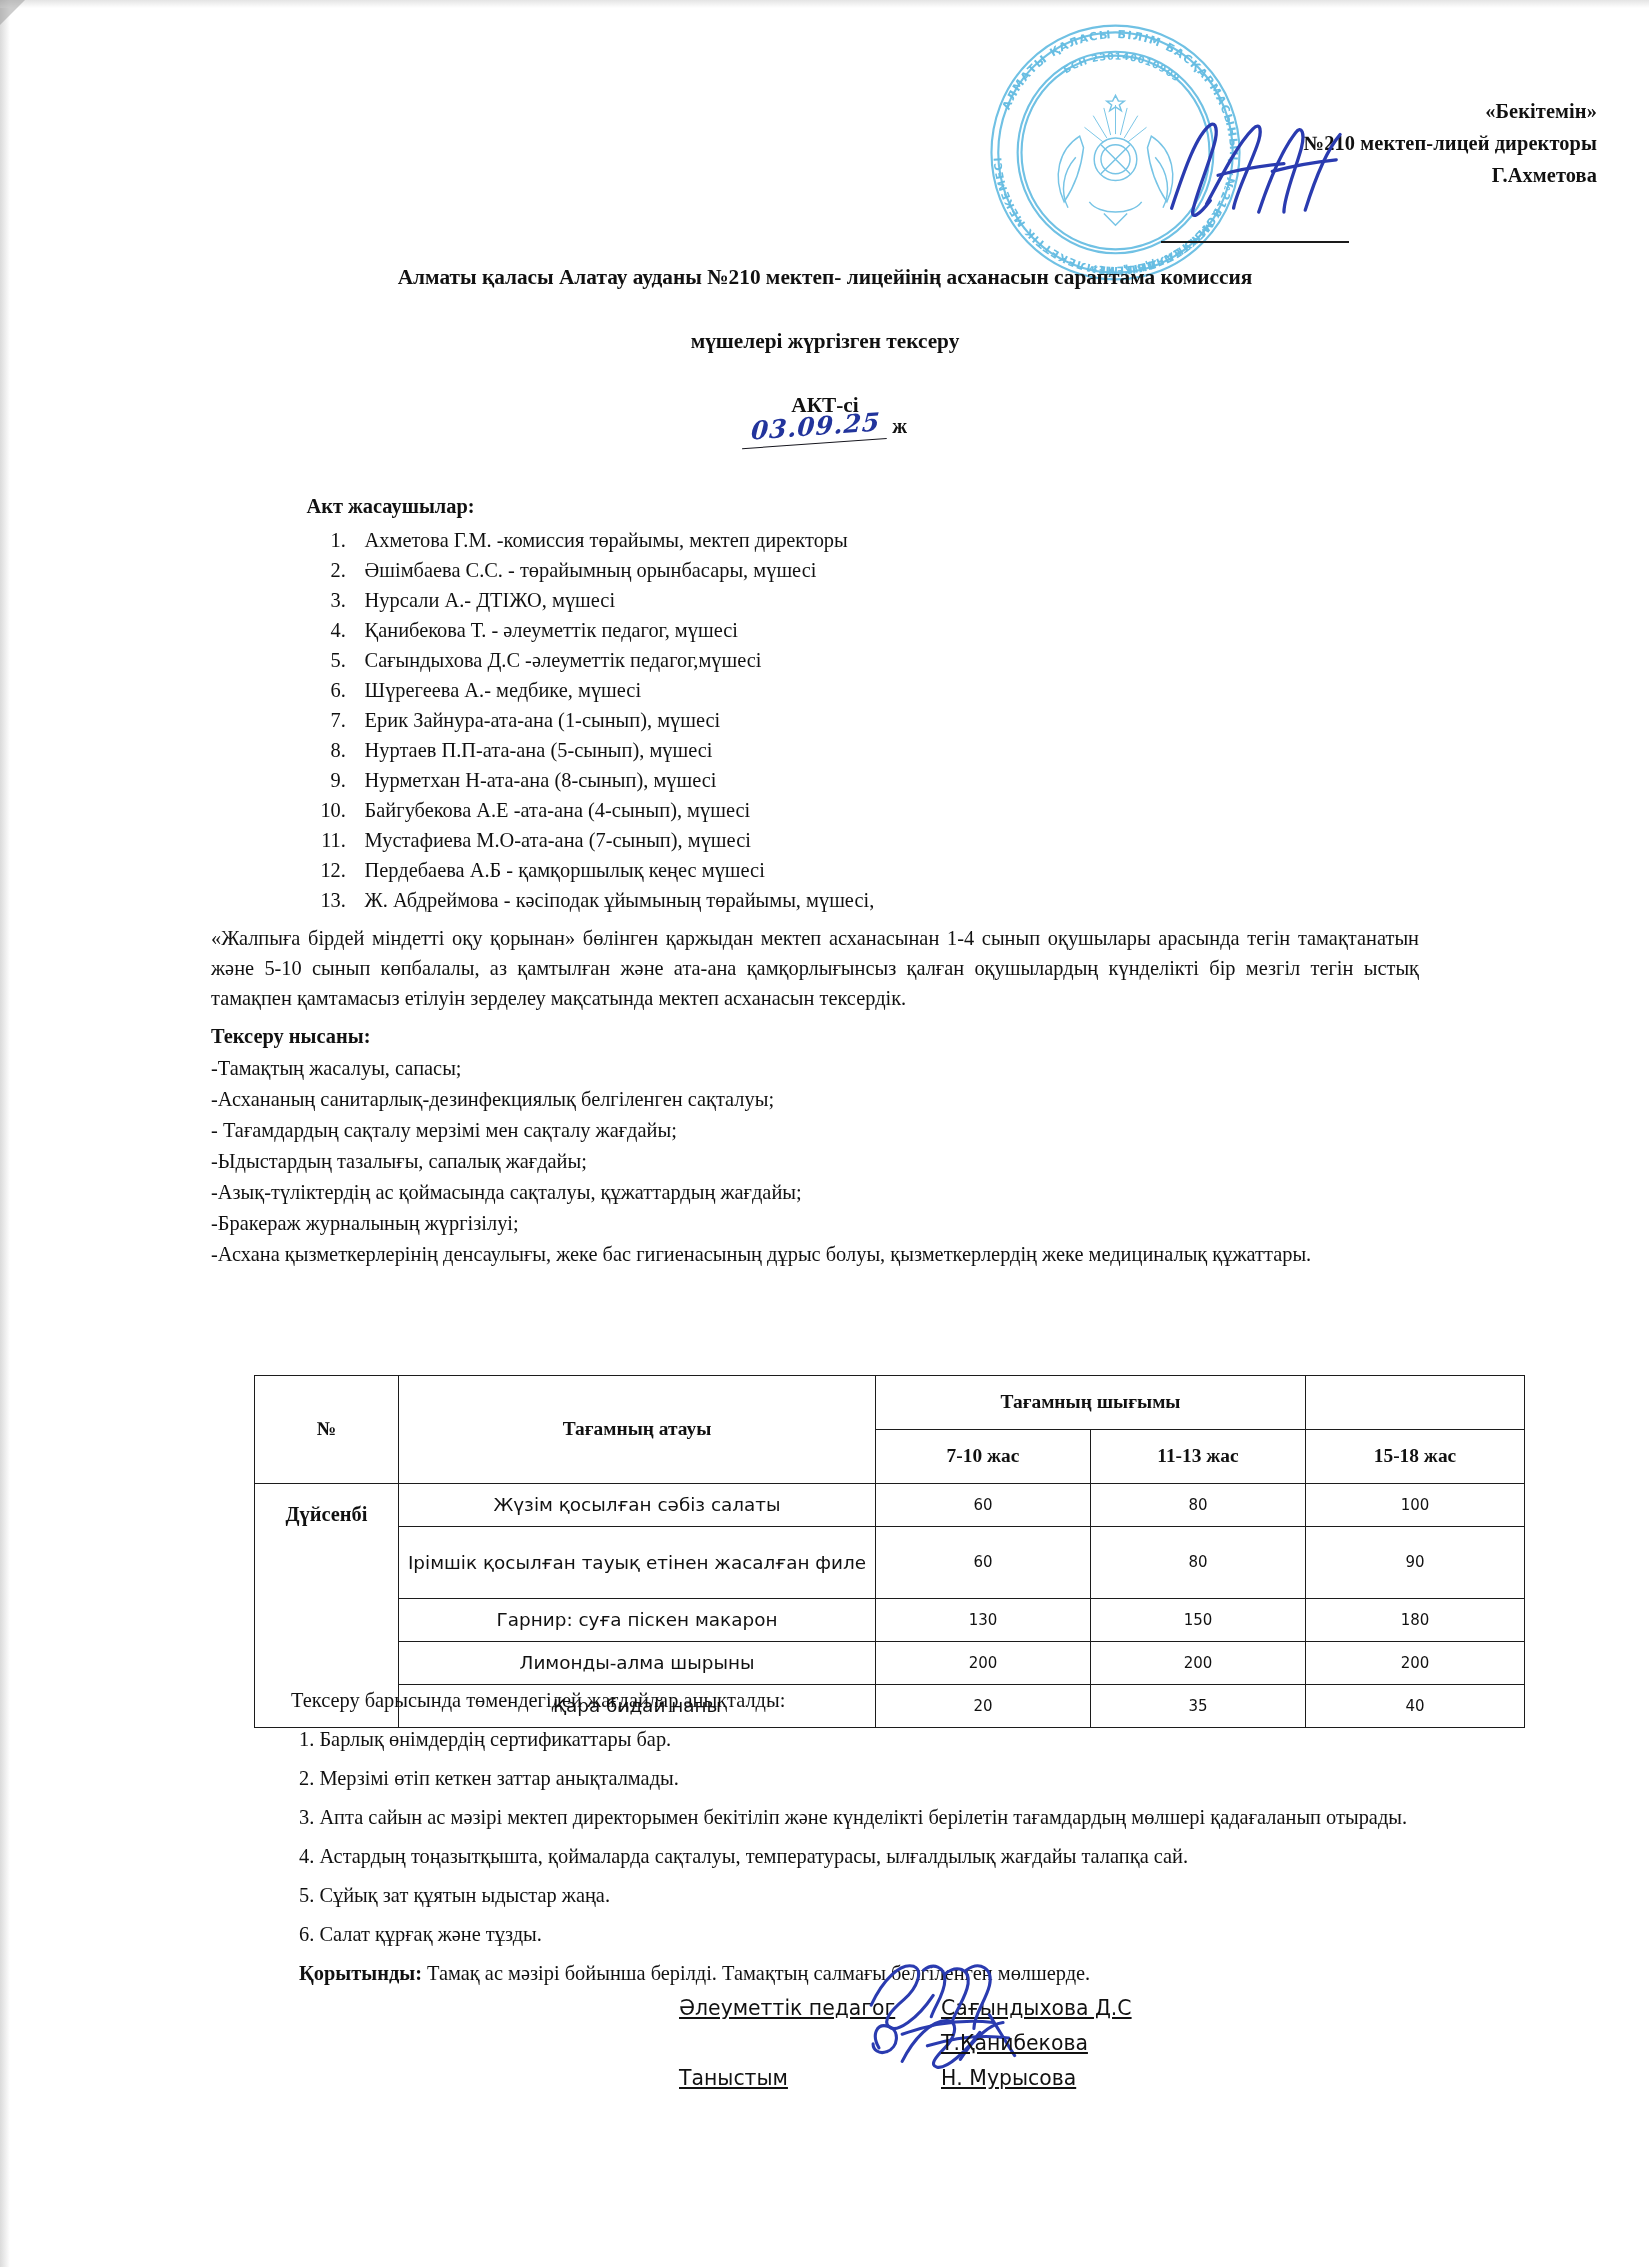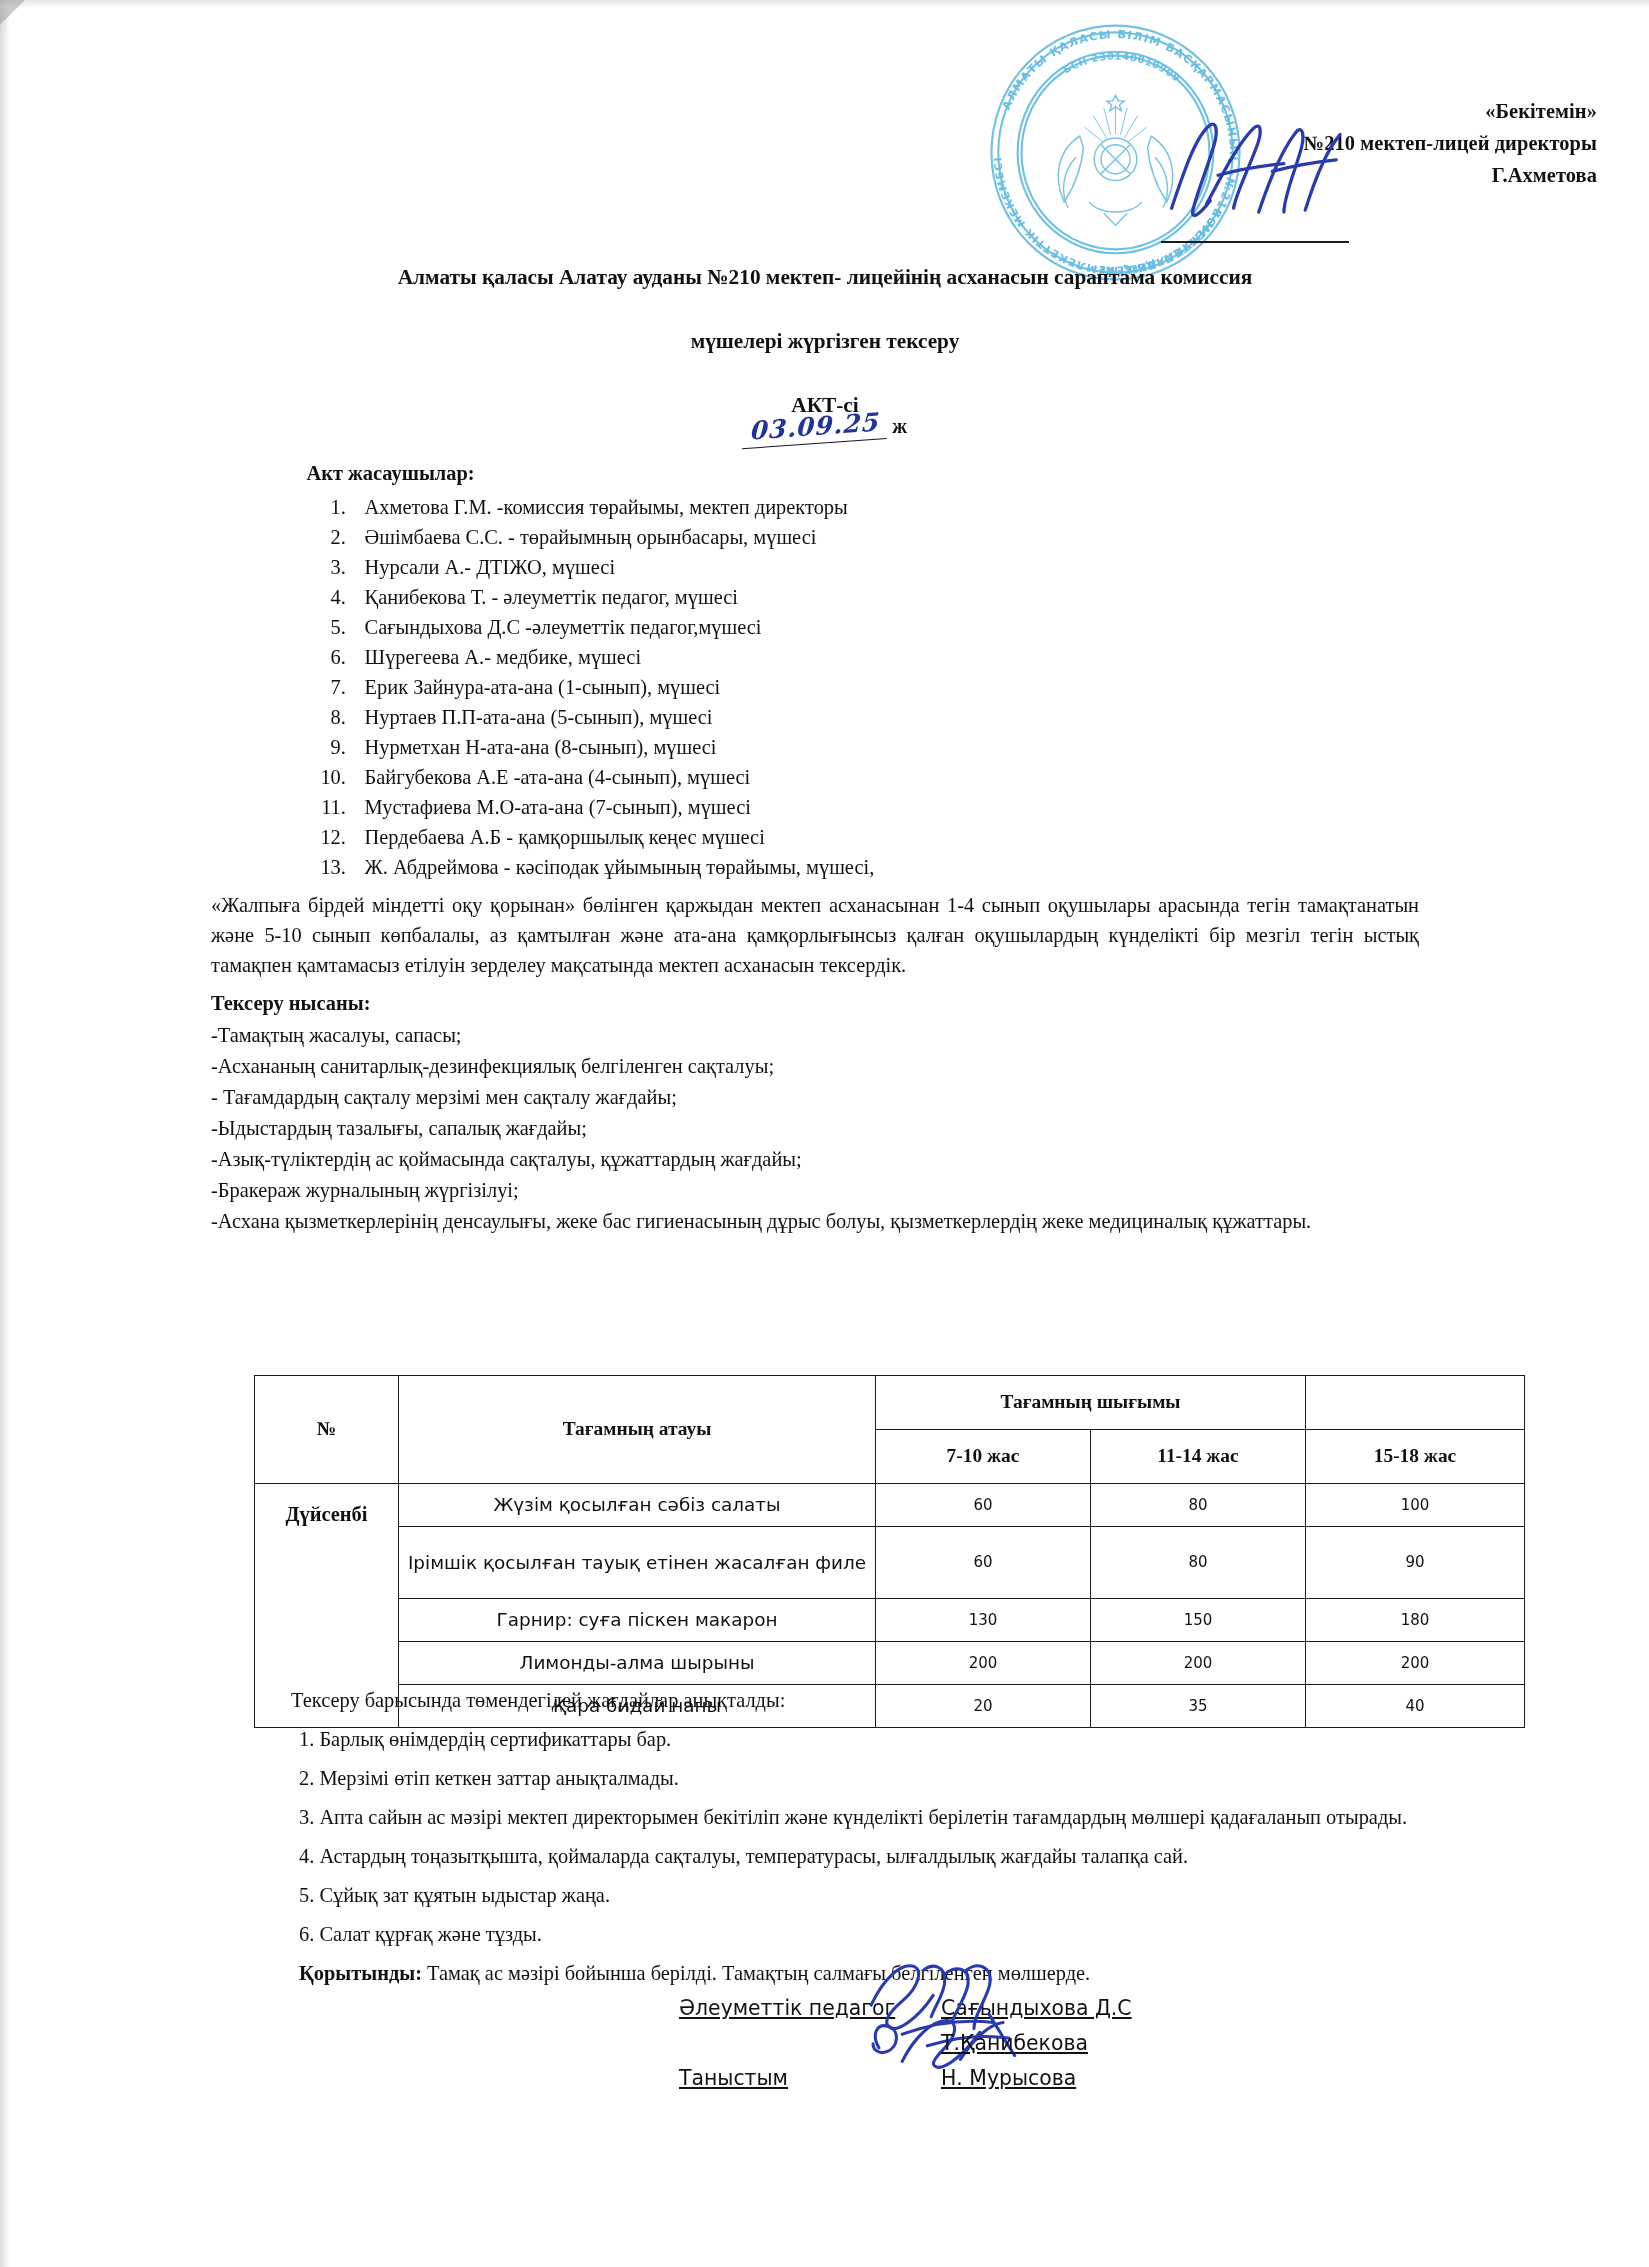"Акт жасаушылар:" .body-block { top: 459px -> 492px }
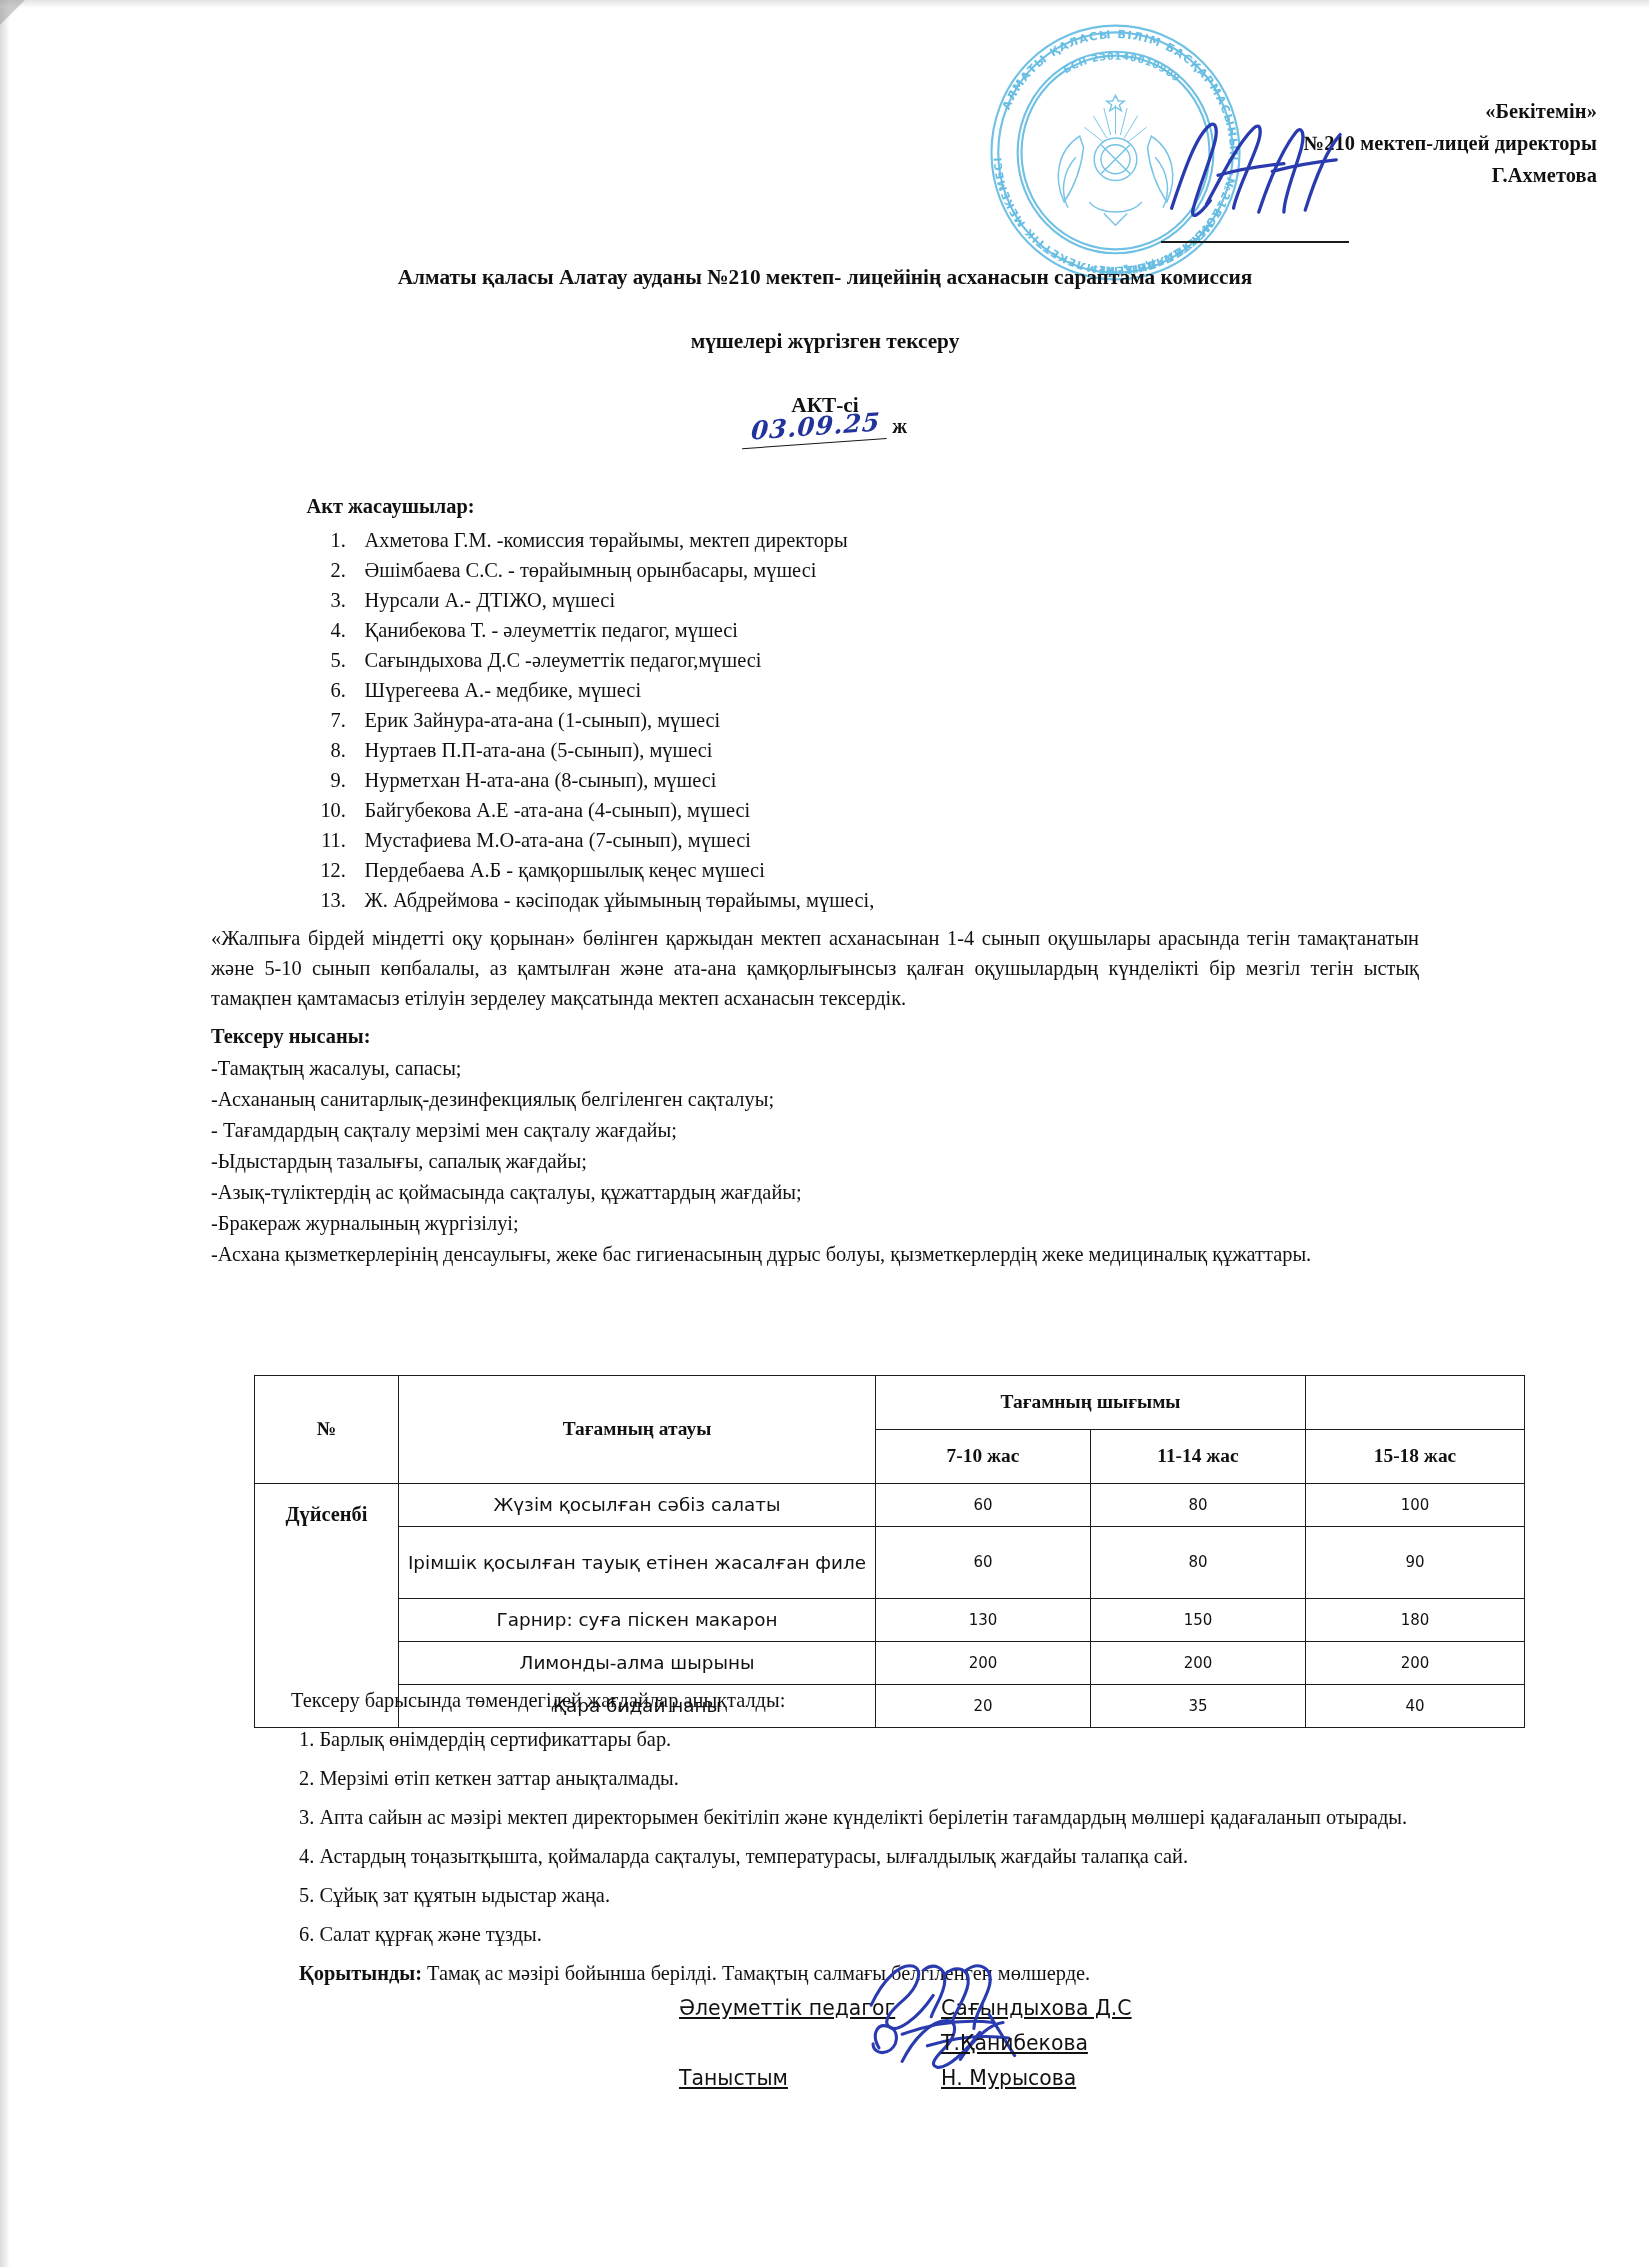"11-14 жас" th { text: 11-14 -> 11-13 }
